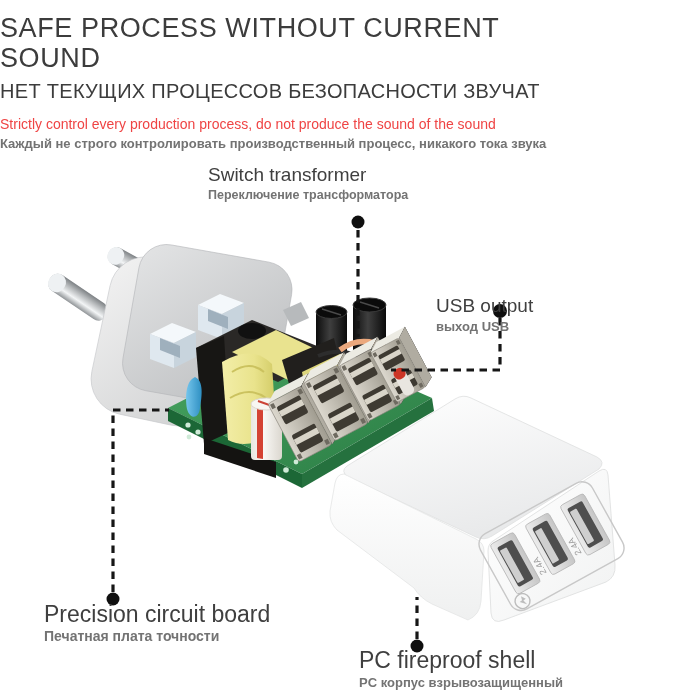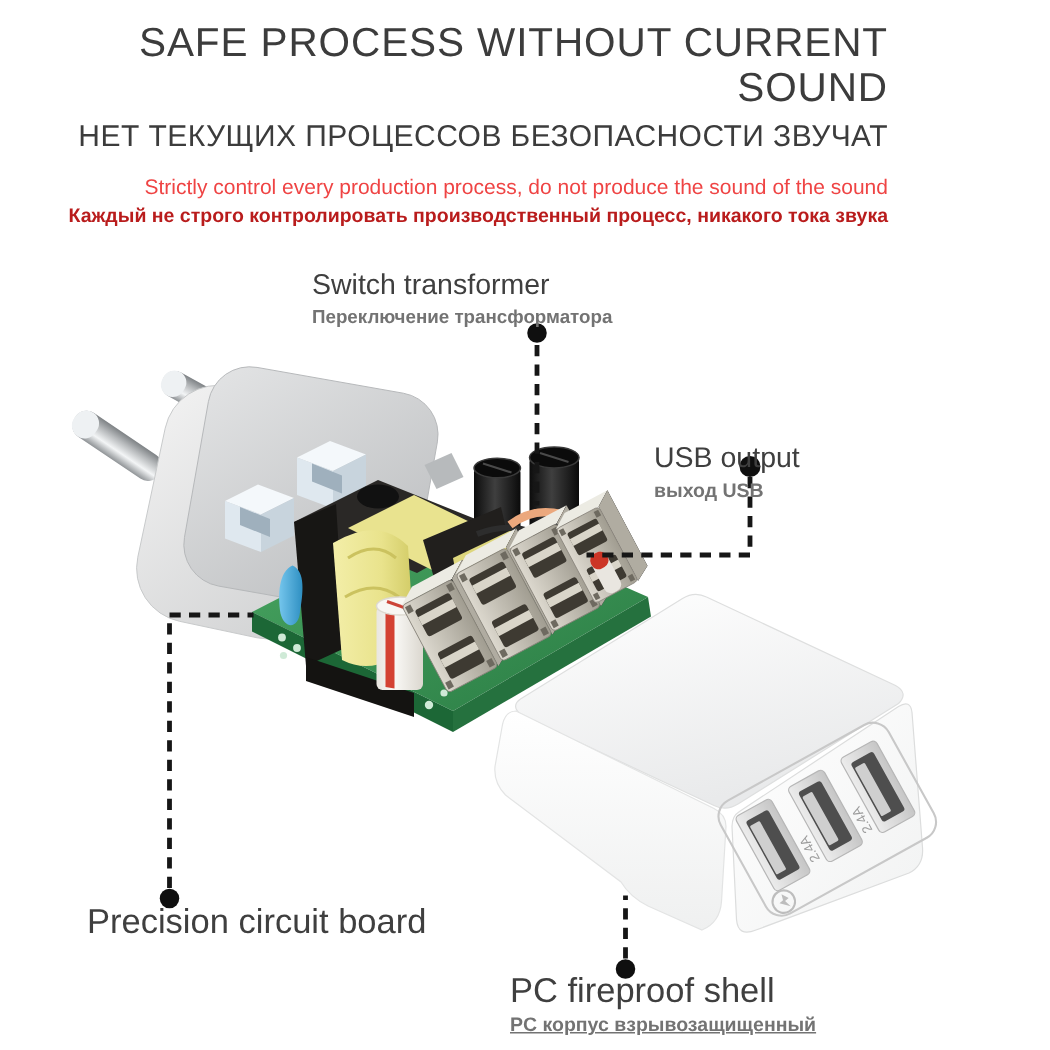"SAFE PROCESS WITHOUT CURRENT SOUND" .header { text-align: right -> left }
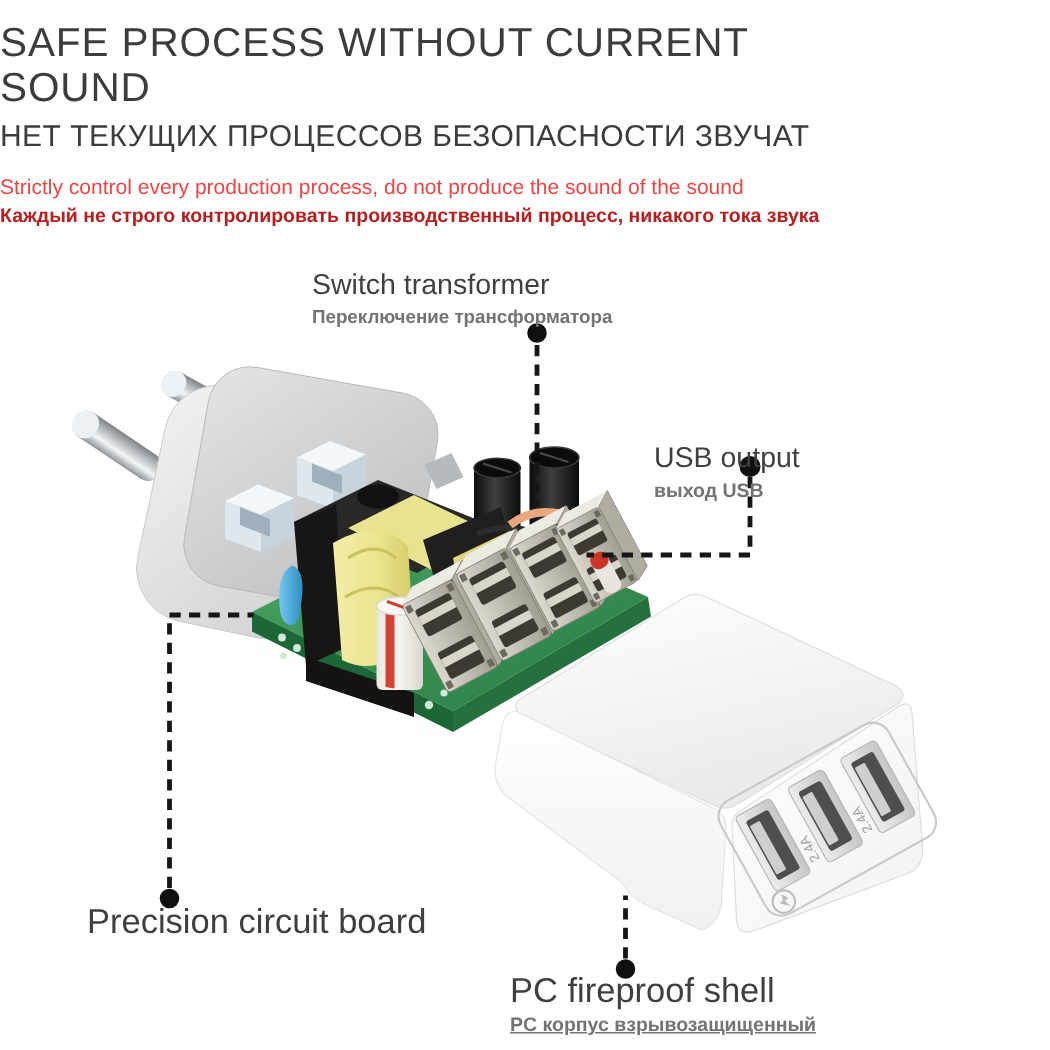"Каждый не строго контролировать" .tagline-ru { color: #b91c1c -> #737373 }
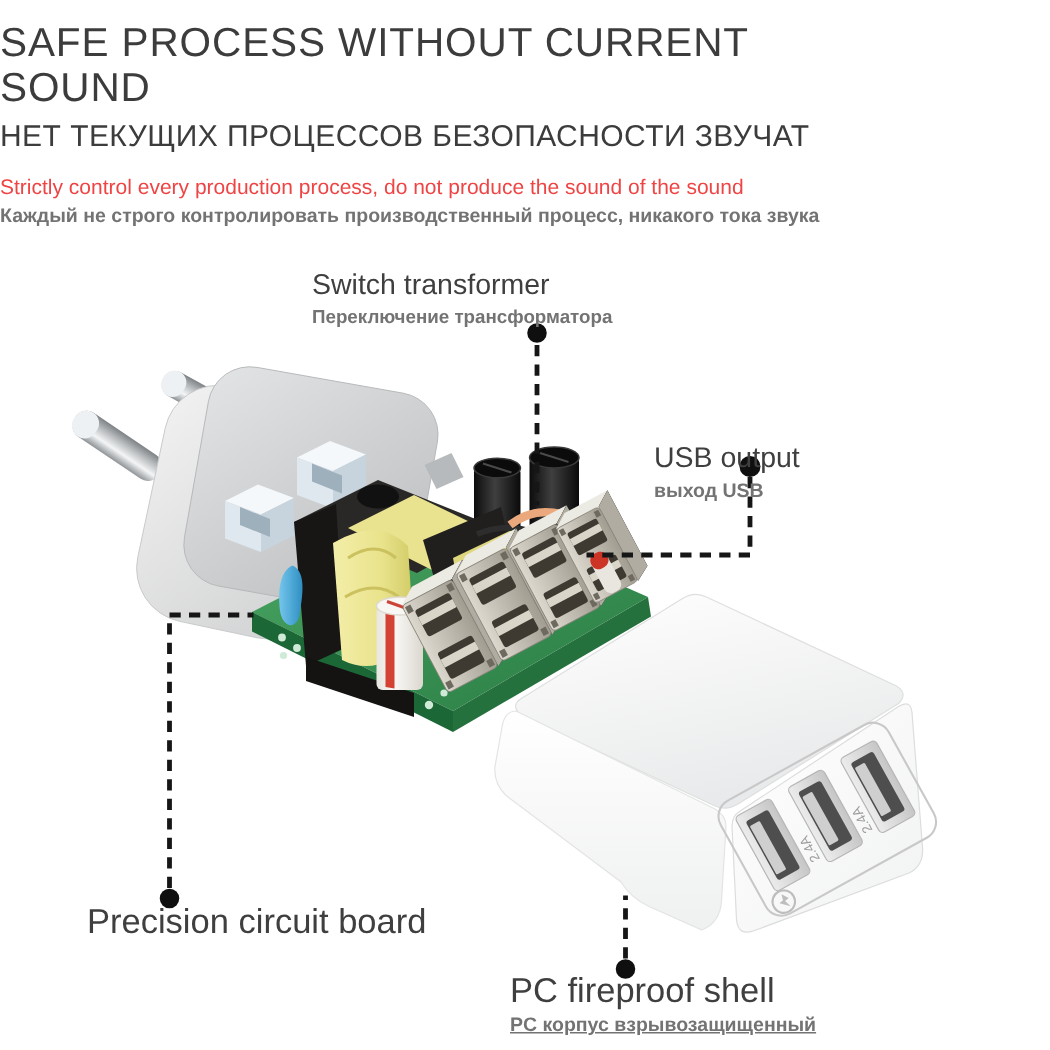"Switch transformer" div.callout { top: 180px -> 164px }
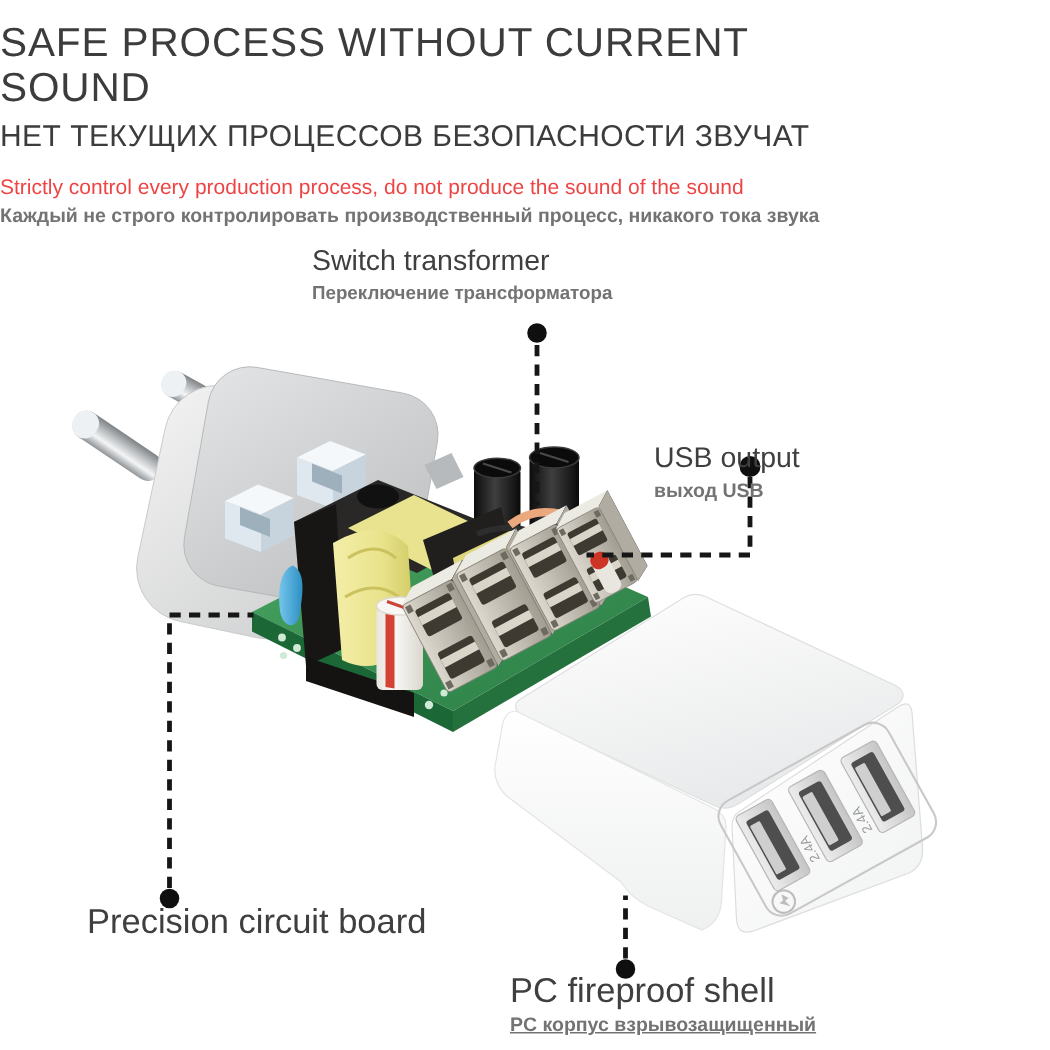"Precision circuit board" div.callout { margin-left: 14px -> none }
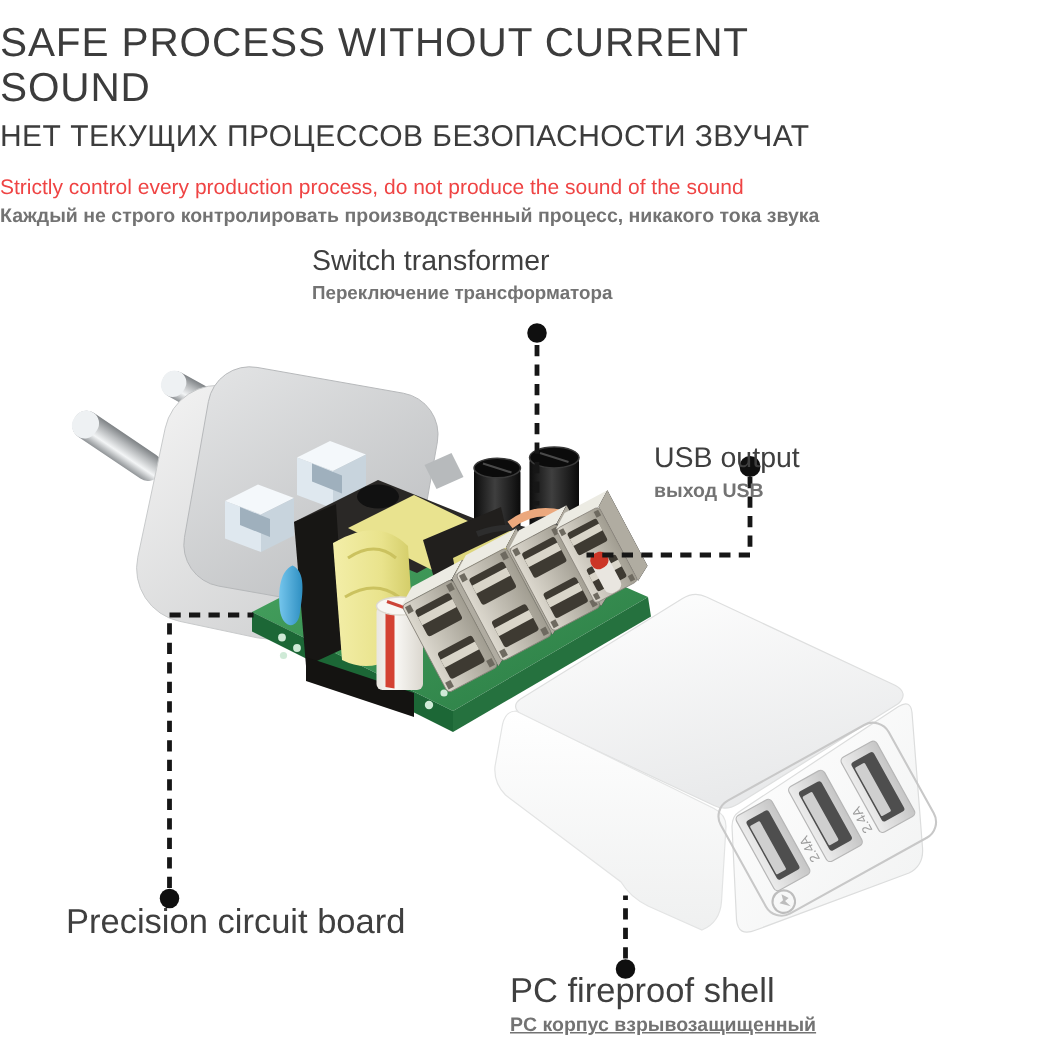"Печатная плата точности" div.ru { html: none -> <div>Печатная плата точности</div> }
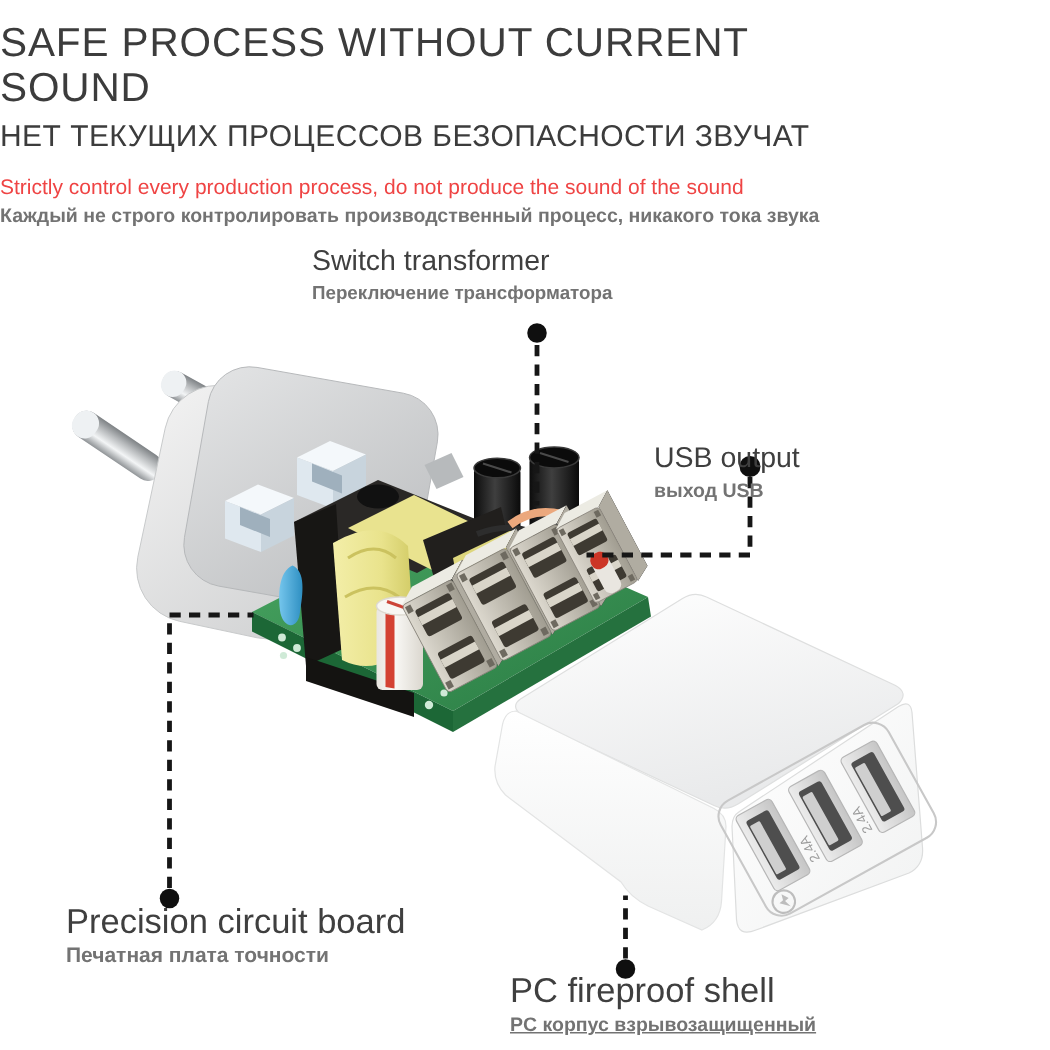"PC fireproof shell" div.callout { left: 340px -> 359px }
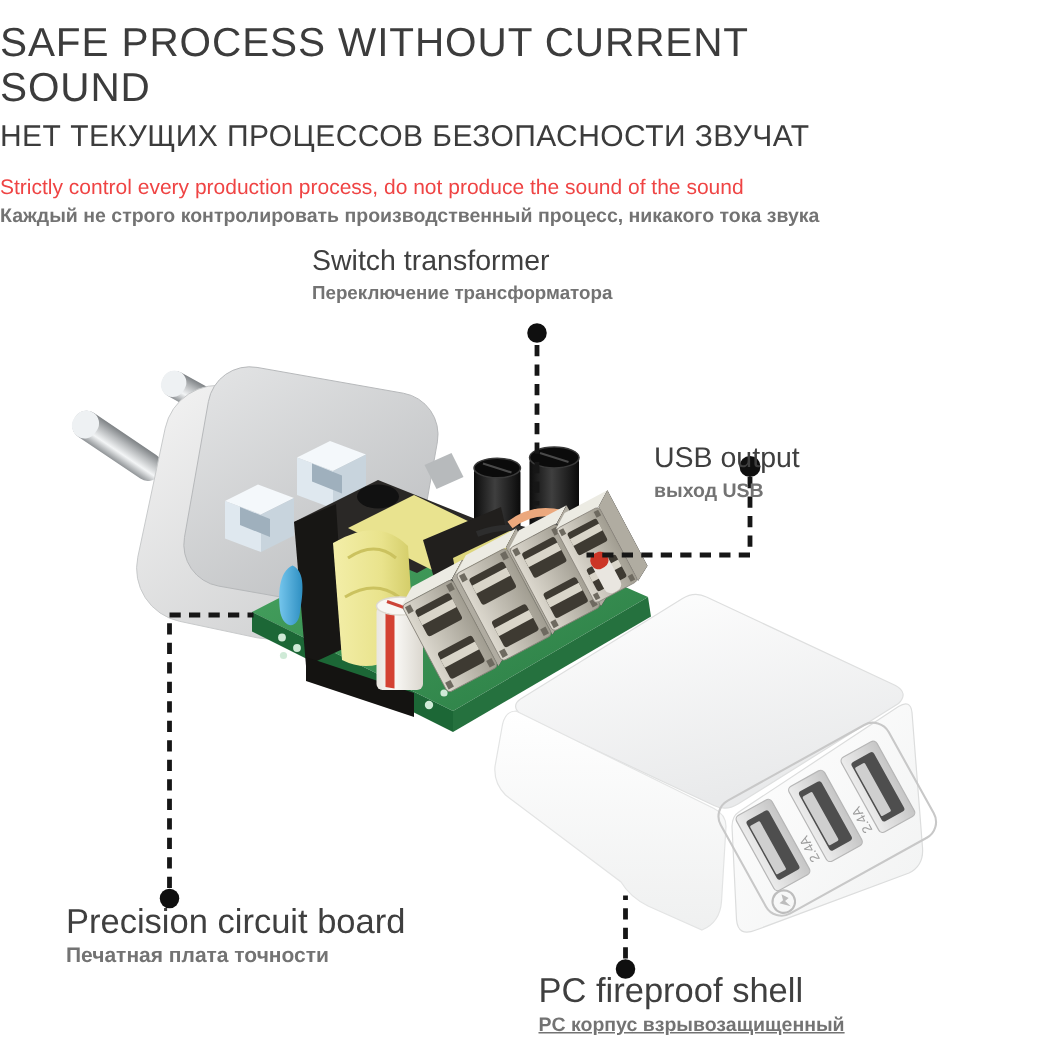"PC корпус взрывозащищенный" div.ru { text-decoration: underline -> none }
